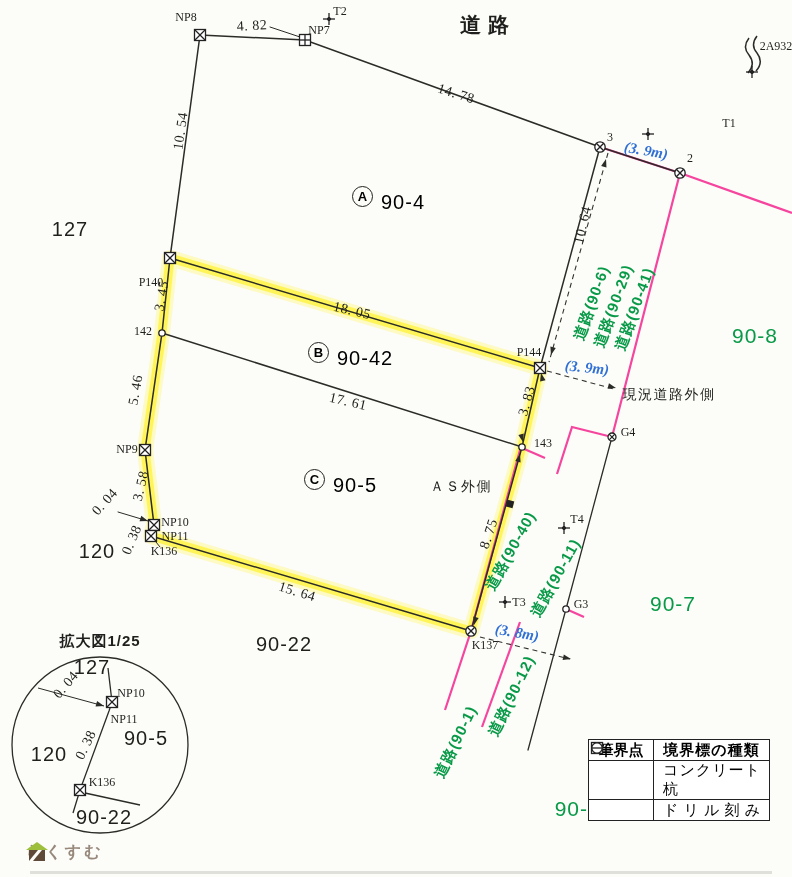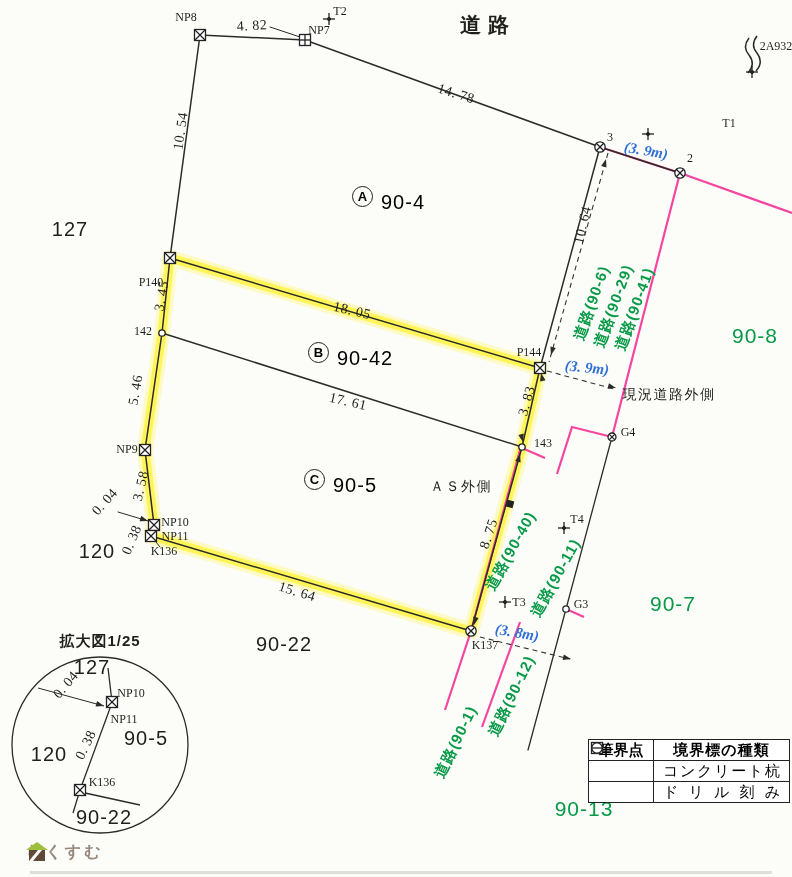"筆界点" #legend { width: 202px -> 182px }
